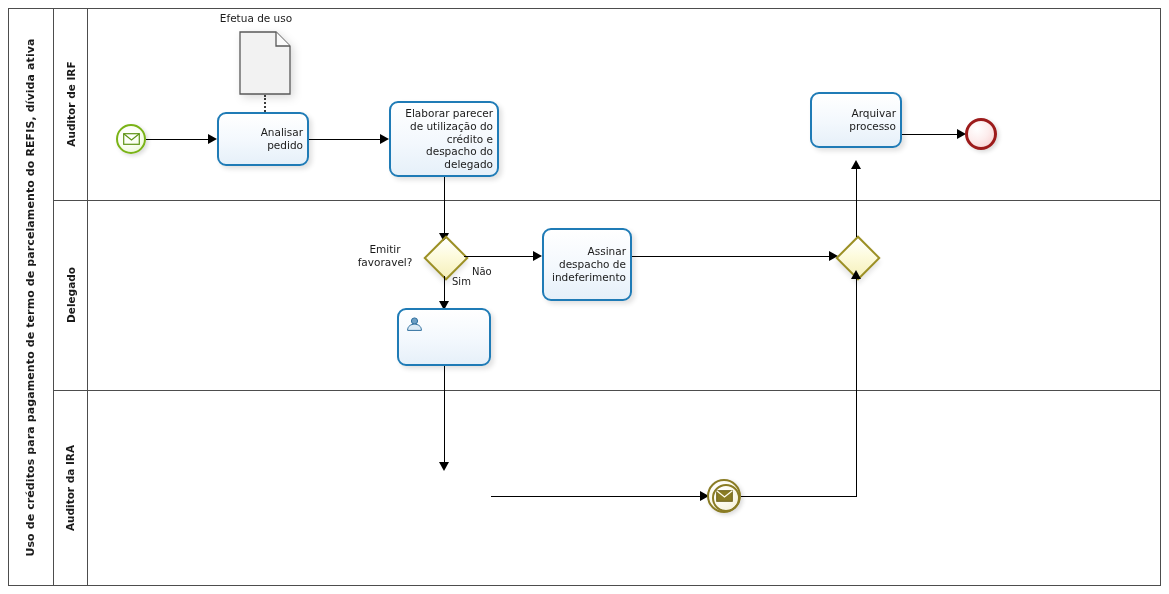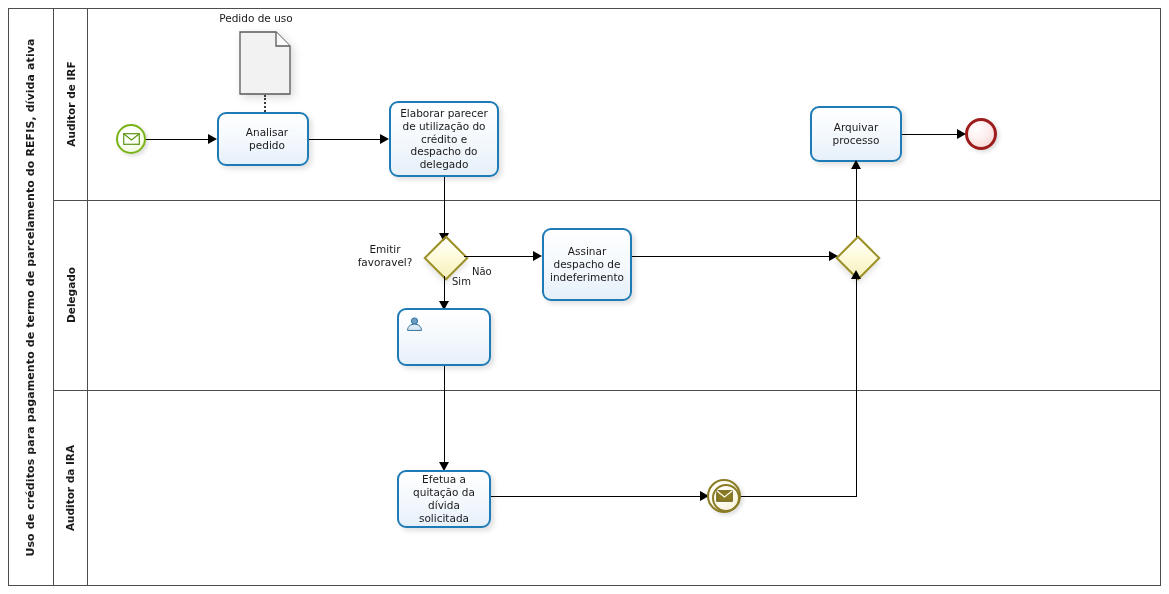"Pedido de uso" div.elabel { text: Pedido -> Efetua }
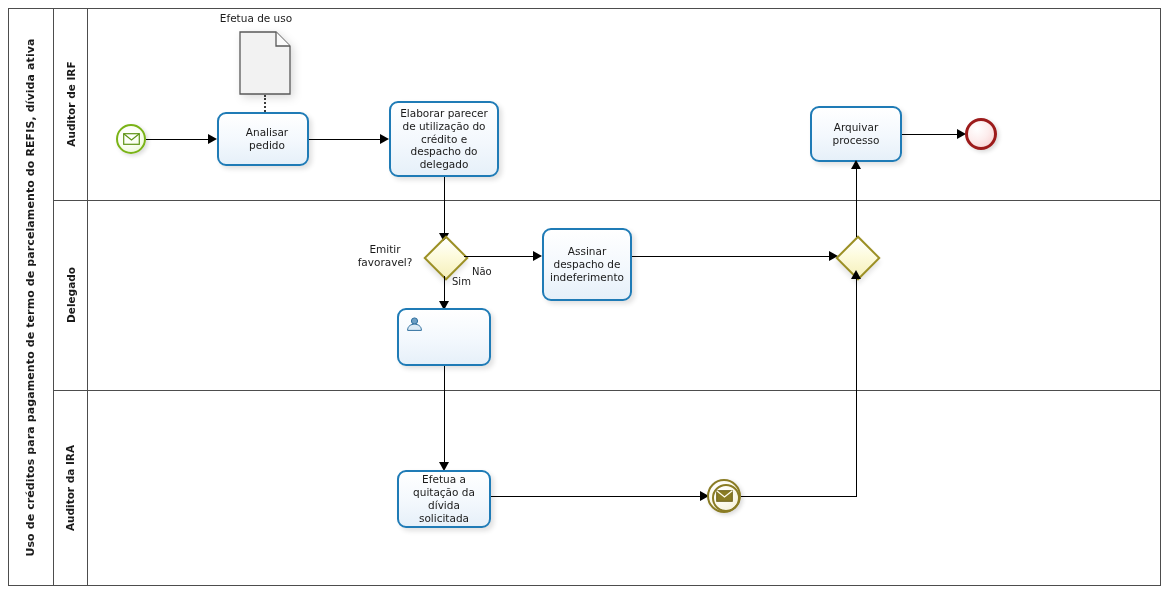"Elaborar parecer de utilização do" .task { text-align: center -> right }
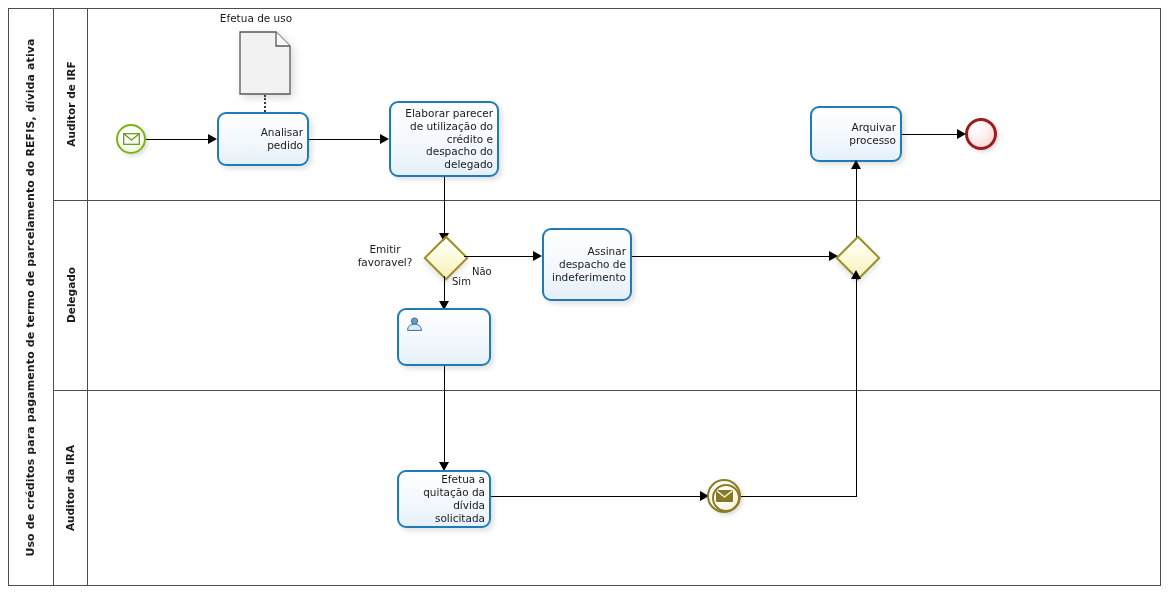"Arquivar processo" div.task { top: 106px -> 92px }
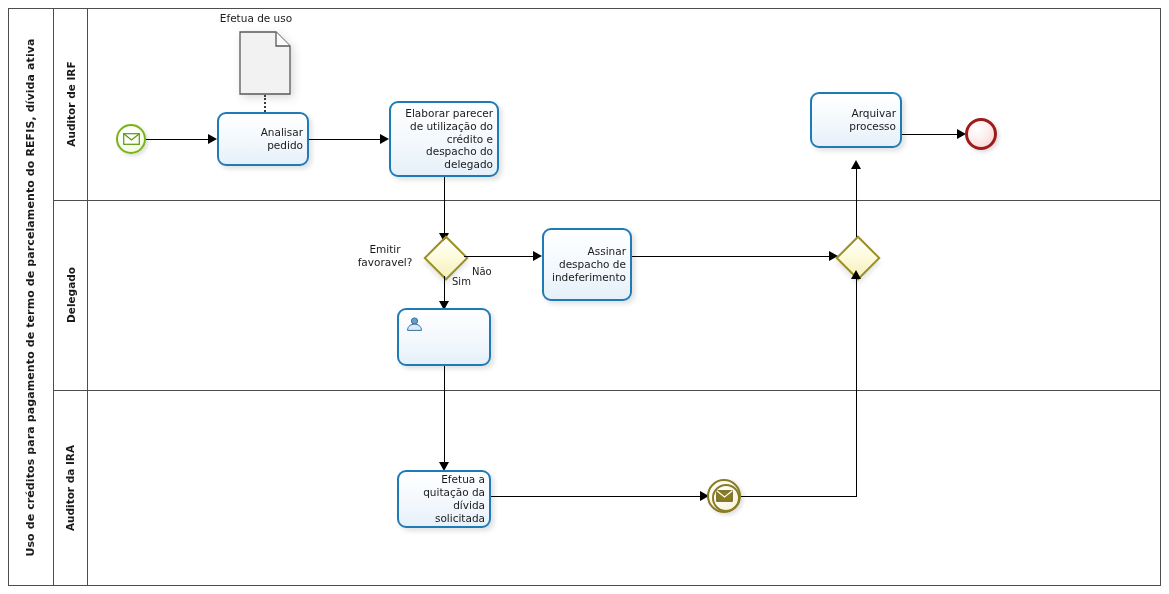"Efetua a quitação da dívida" div.task { html: <div> <span>Efetua a quitação da dívida solicitada</span> </div> -> none }
